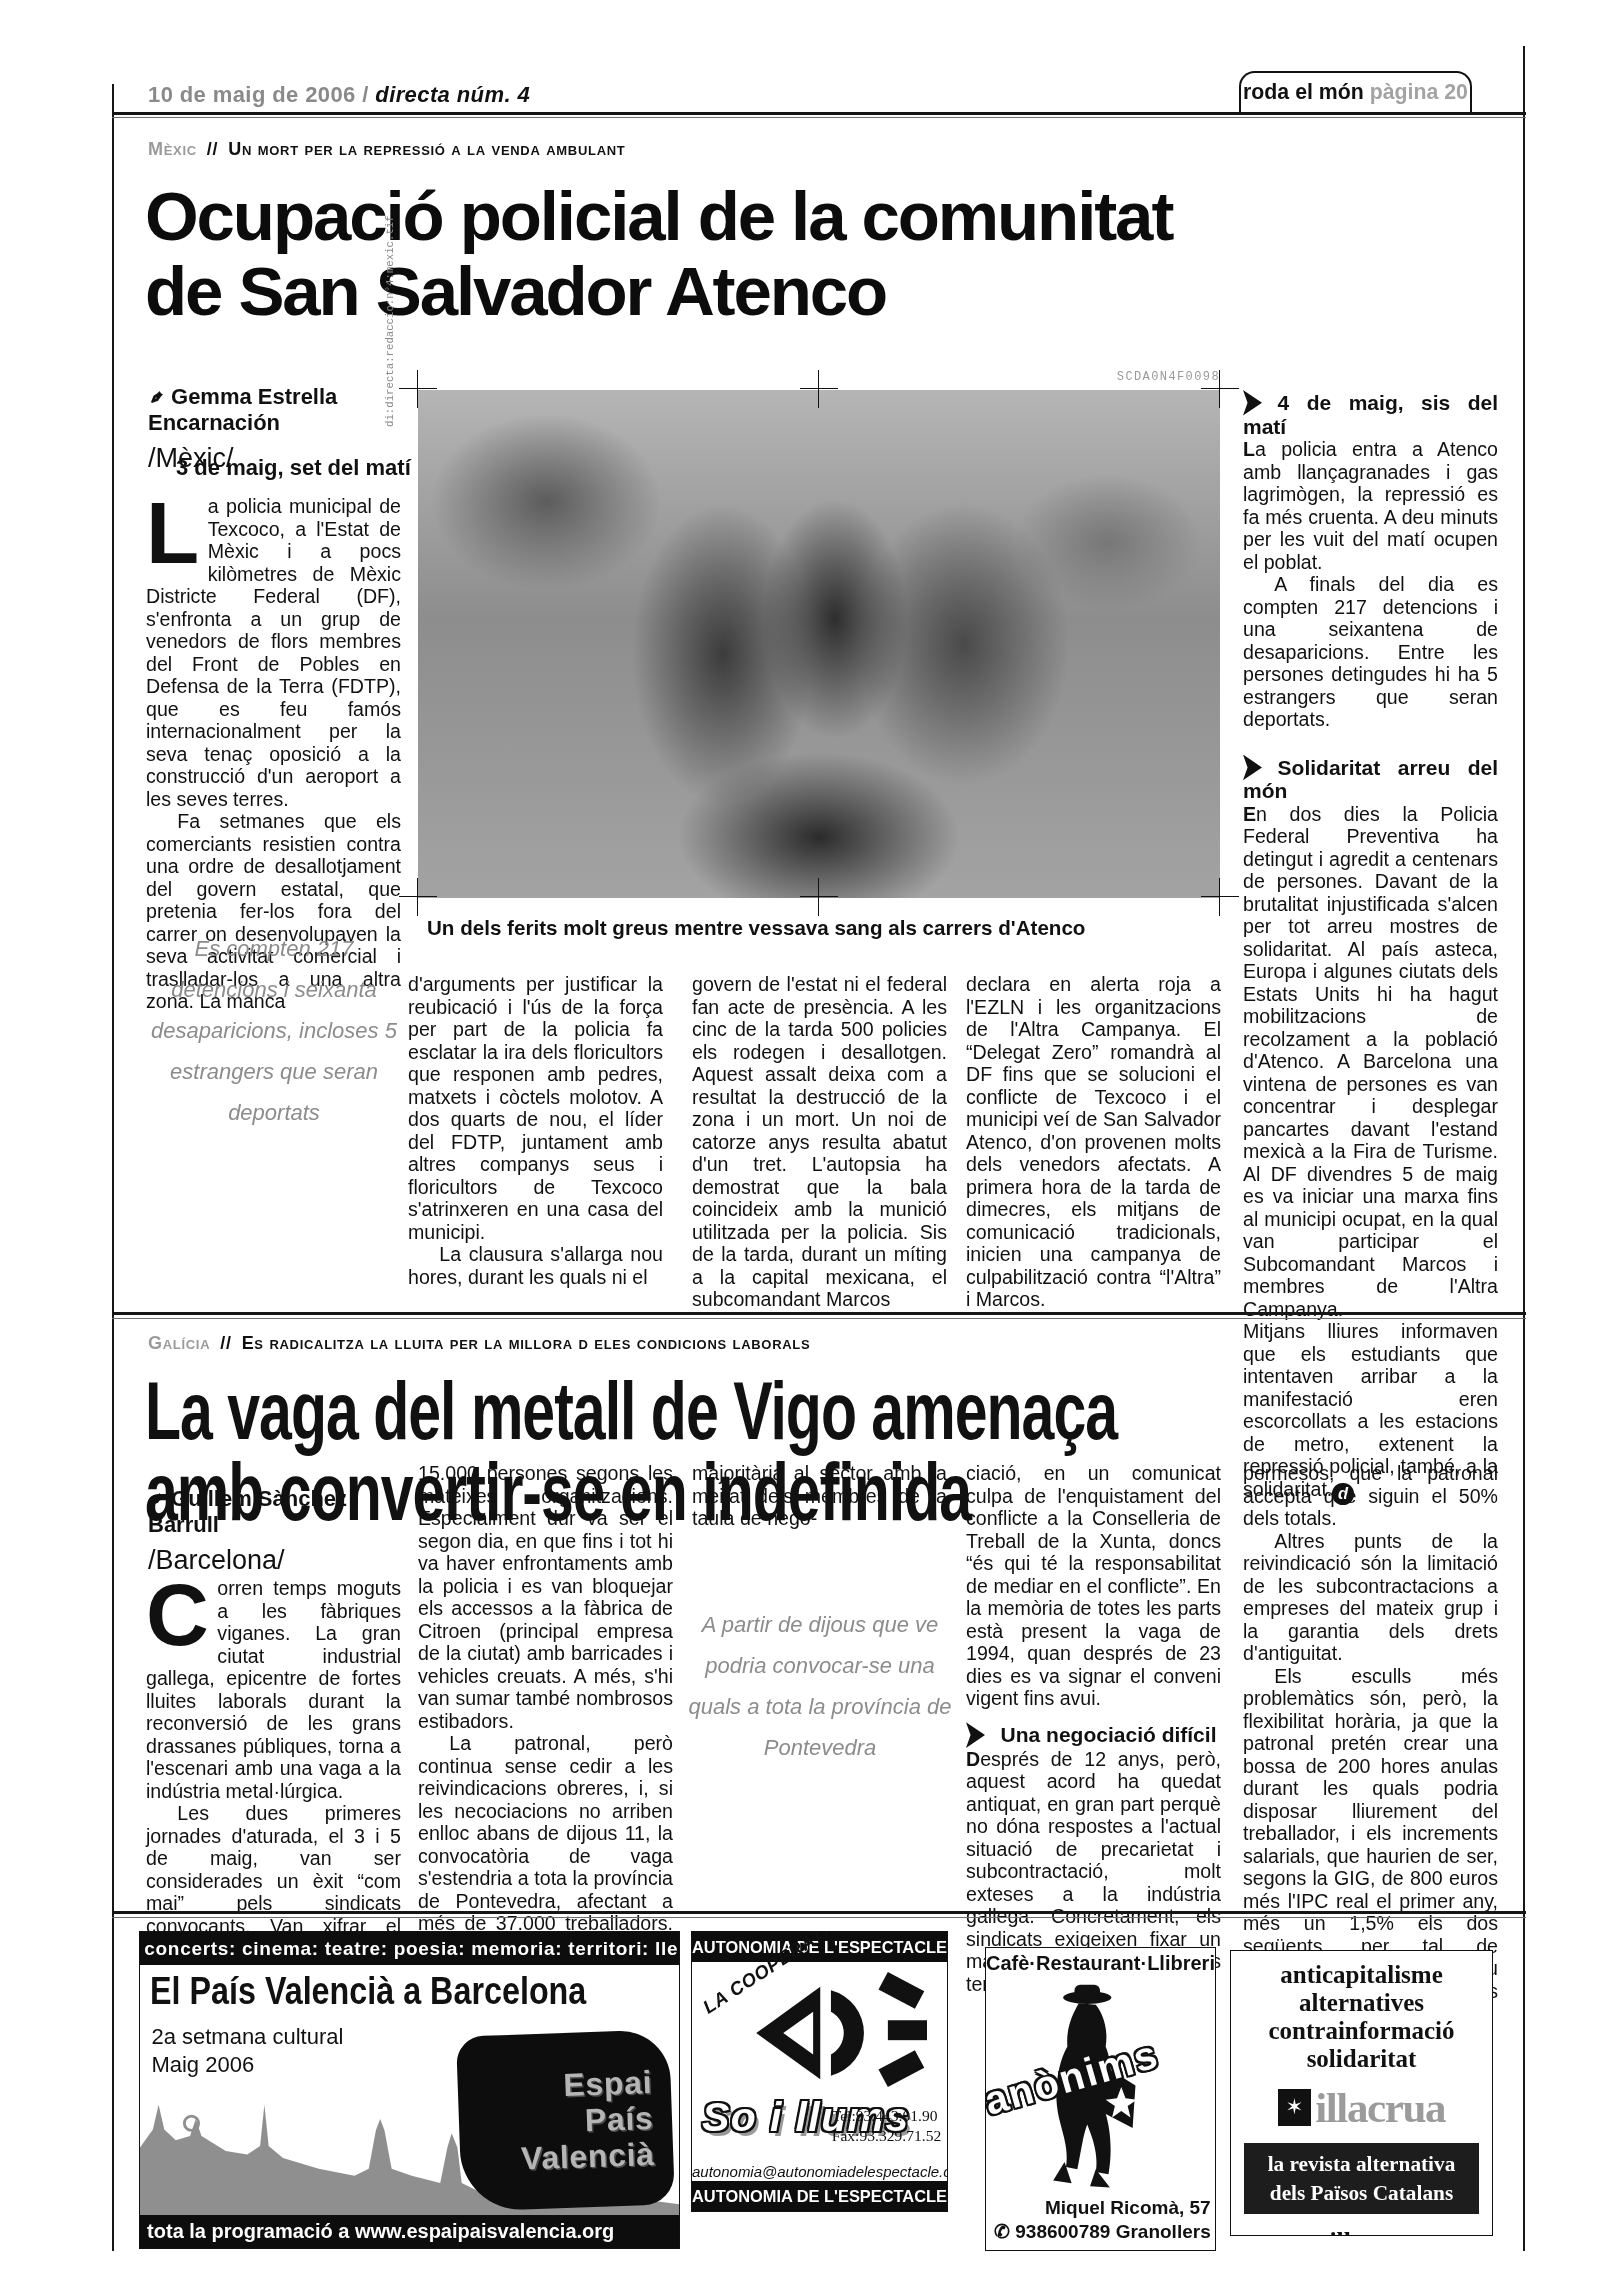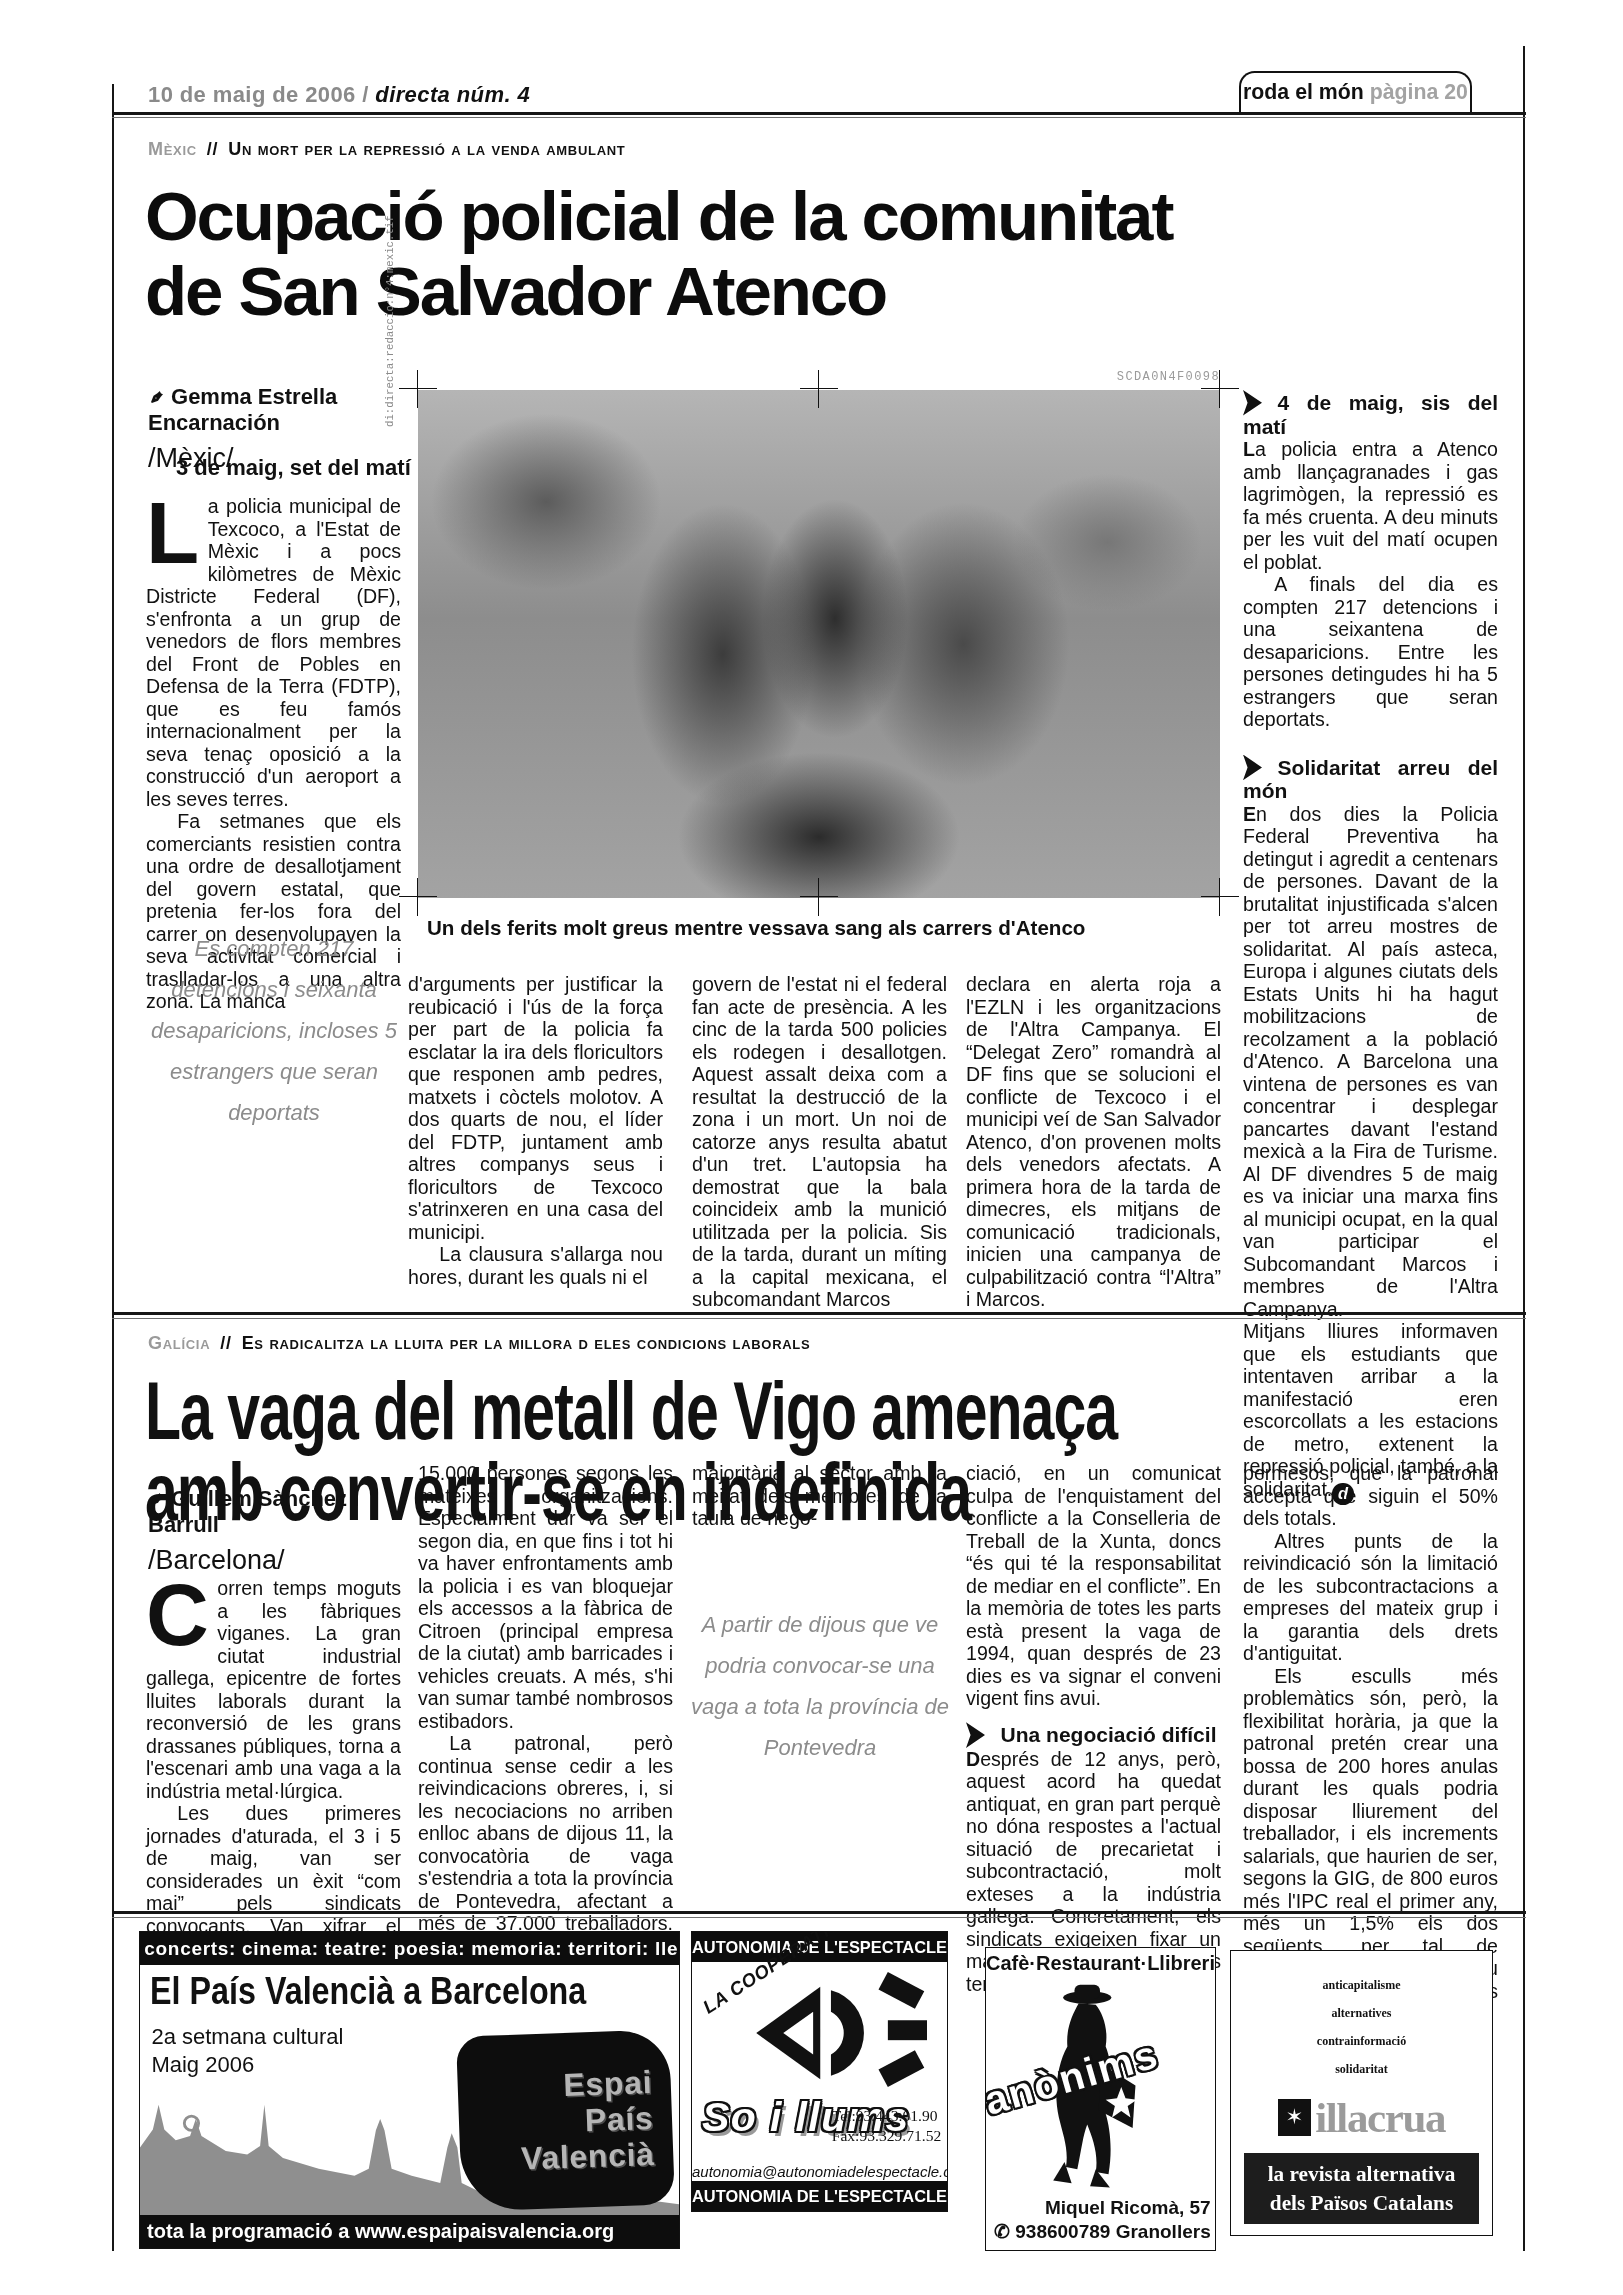"A partir de dijous que" div.pquote { text: vaga -> quals }
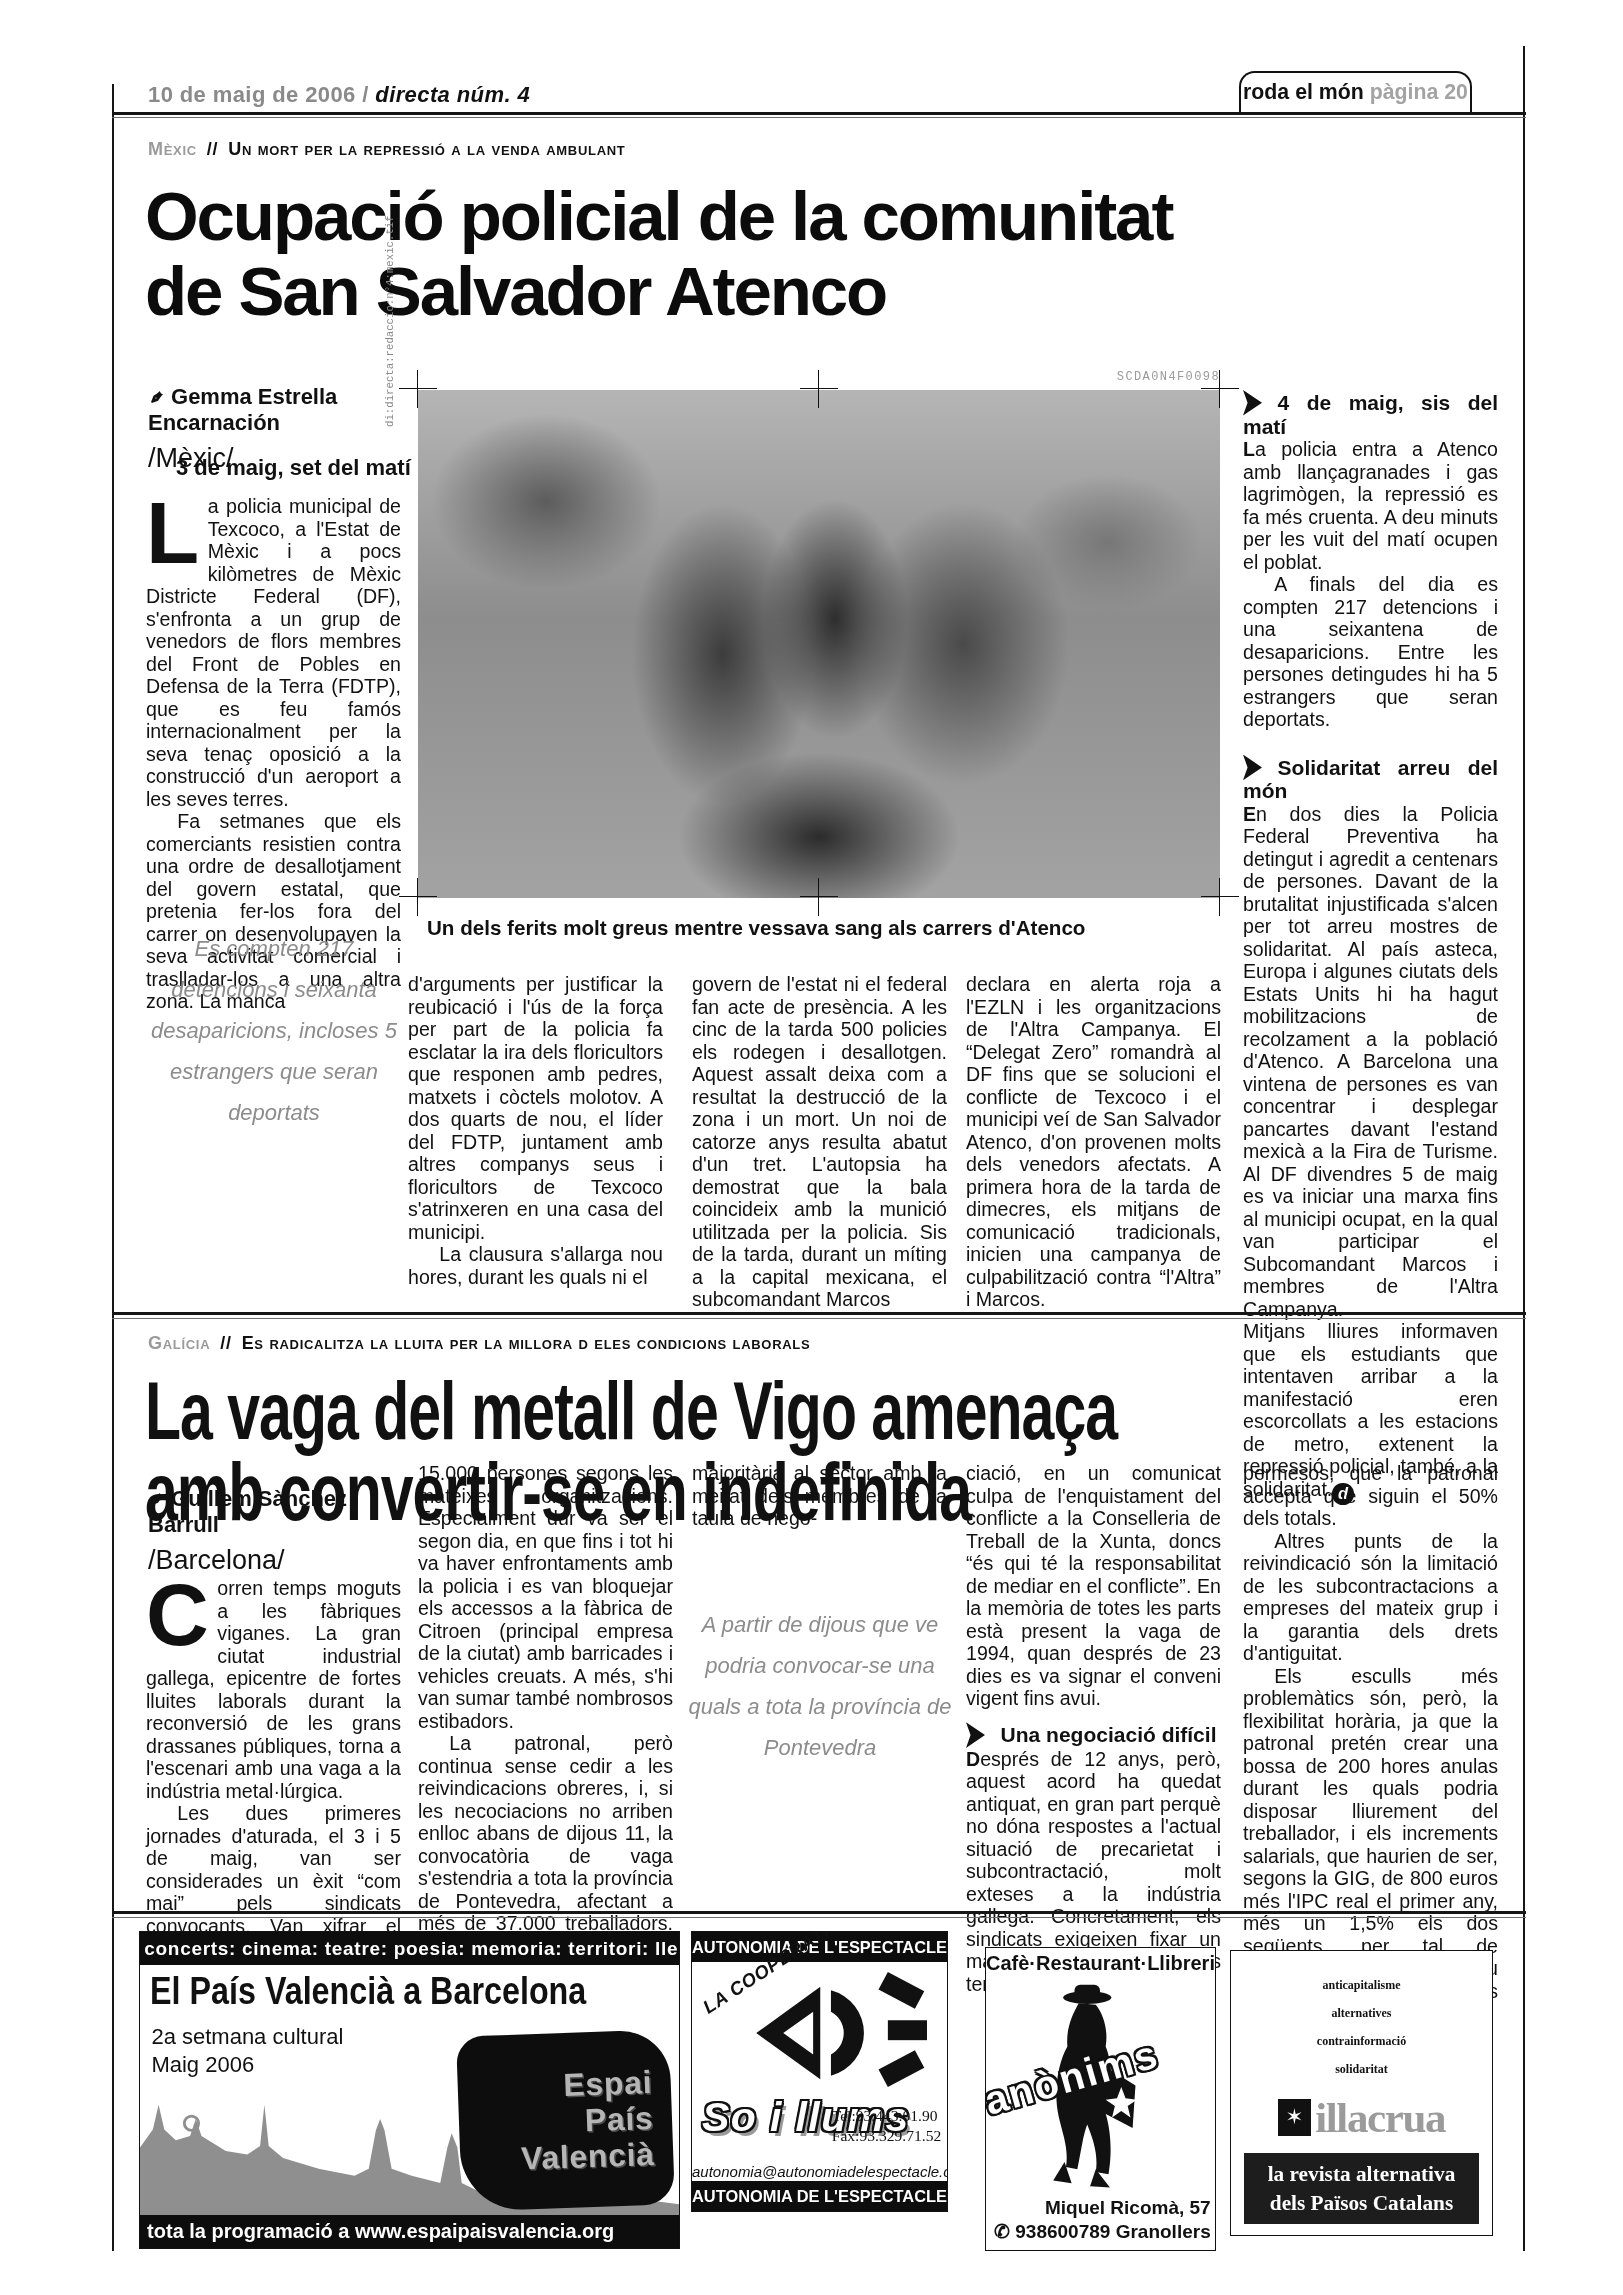"anticapitalisme" .add-lines { font-size: 12px -> 25px; margin-top: 20px -> 10px }
